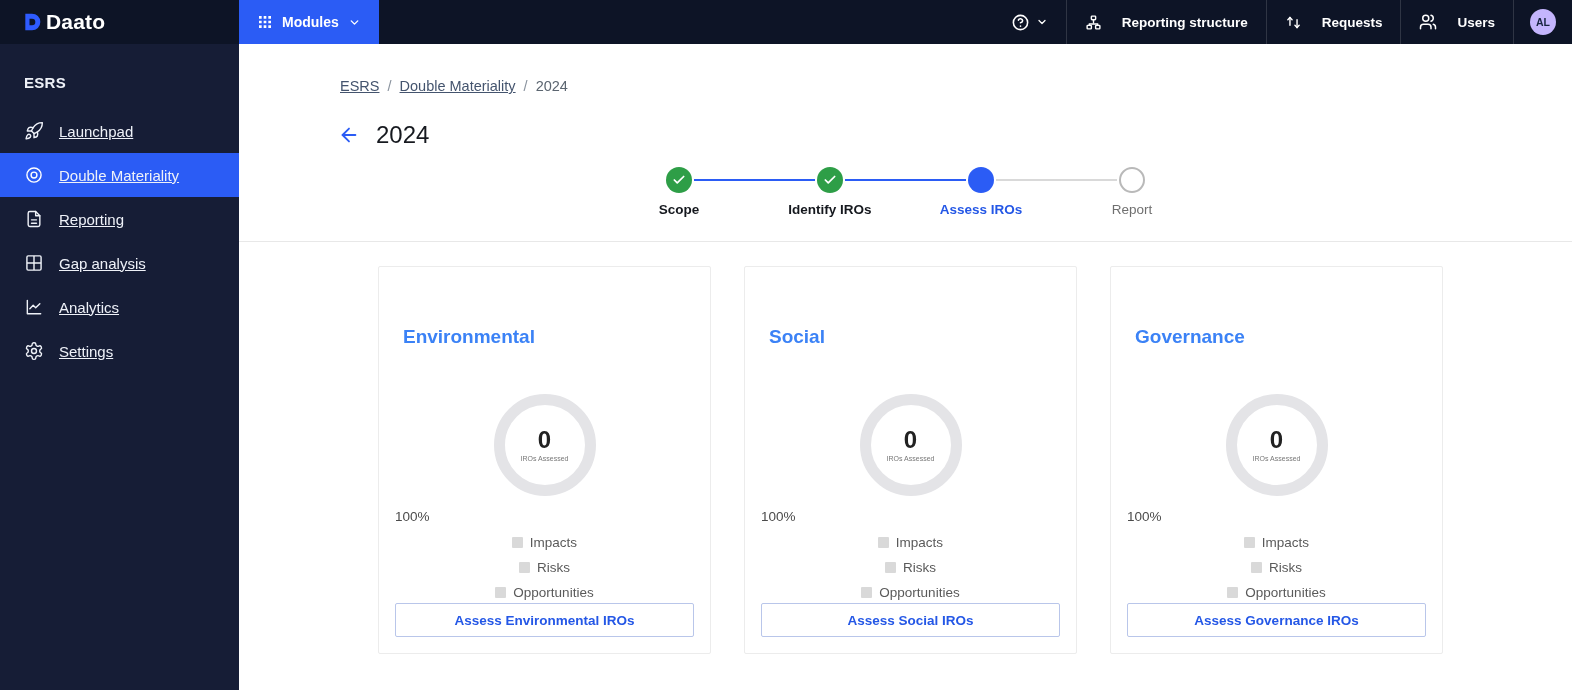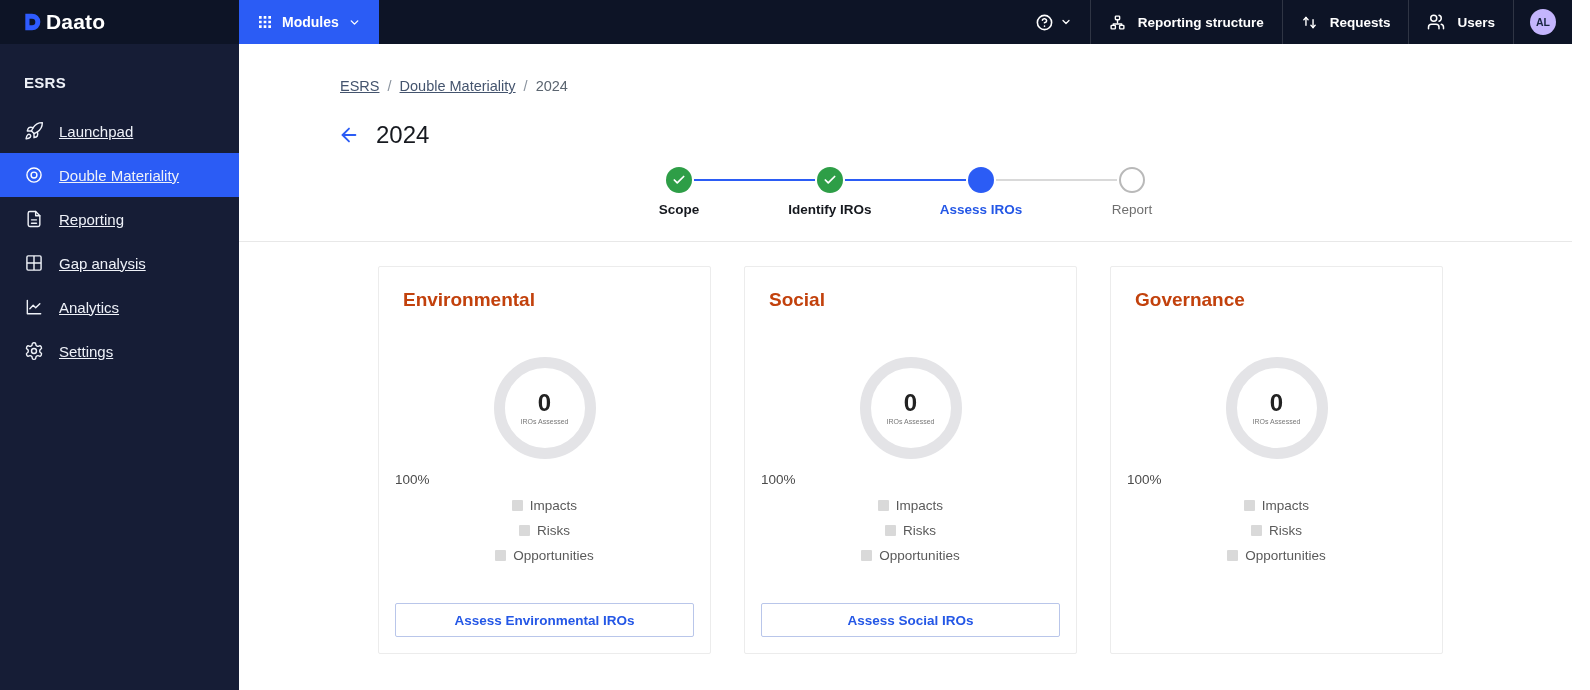"Reporting structure" .tb-item { gap: 12px -> 20px }
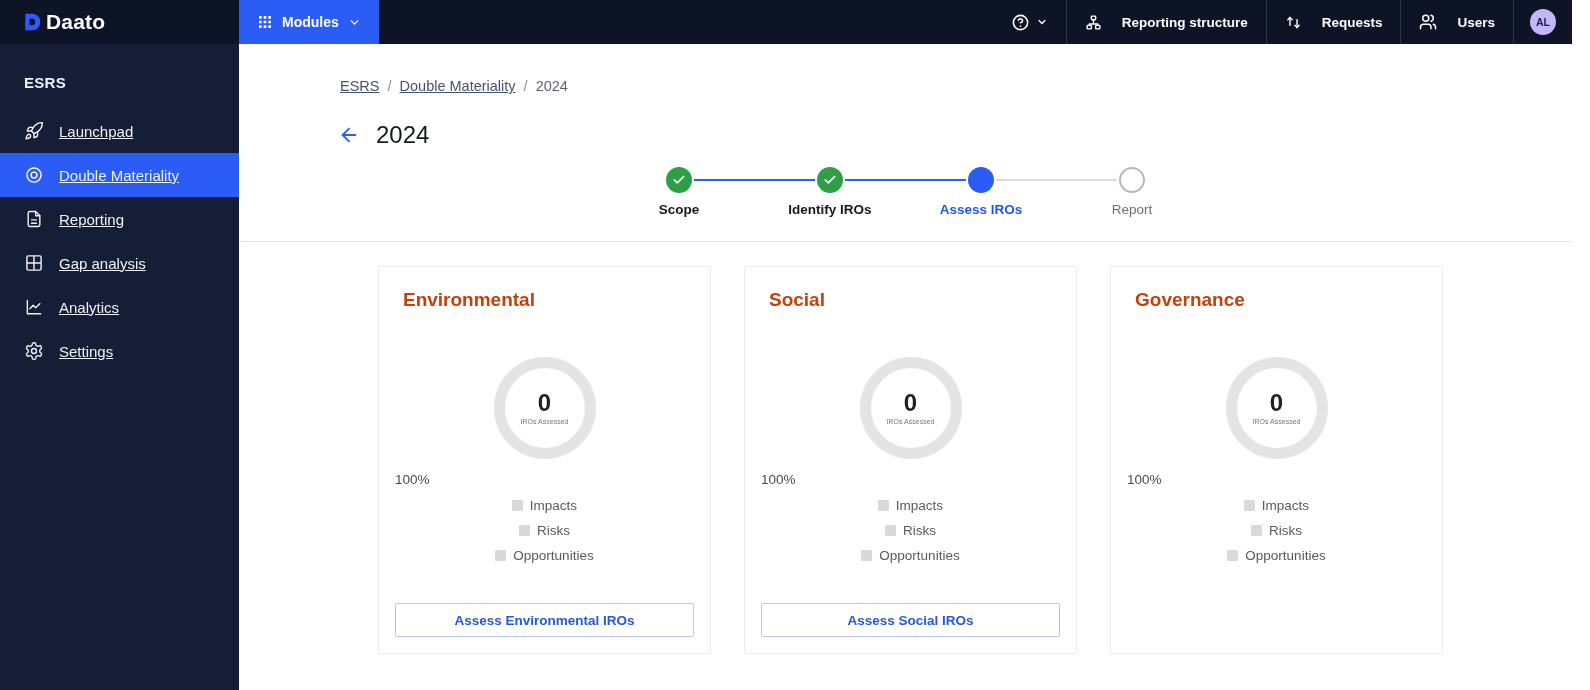"Environmental" .card-title { color: #c2410c -> #3b82f6; margin-top: none -> 37px }
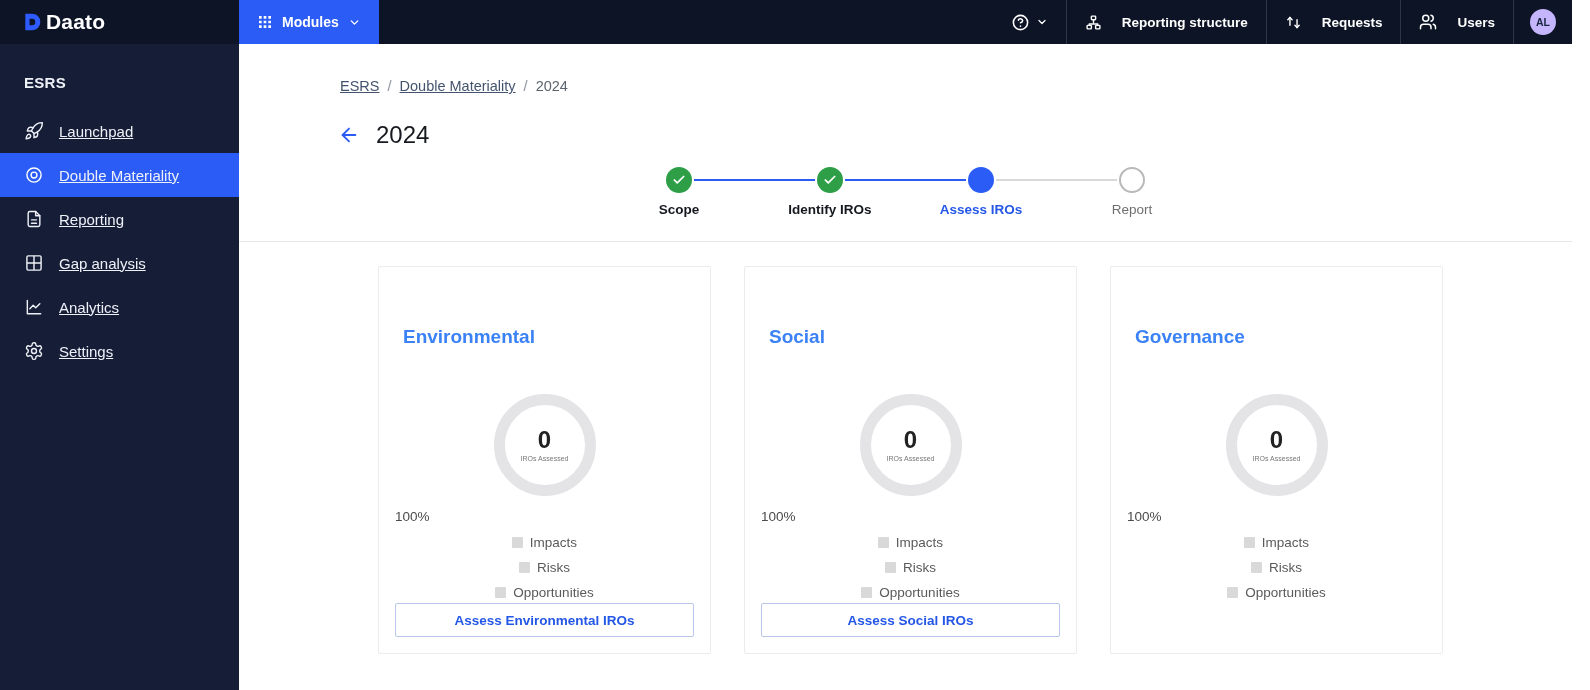"Assess Governance IROs" button.card-btn { html: none -> <button>Assess Governance IROs</button> }
